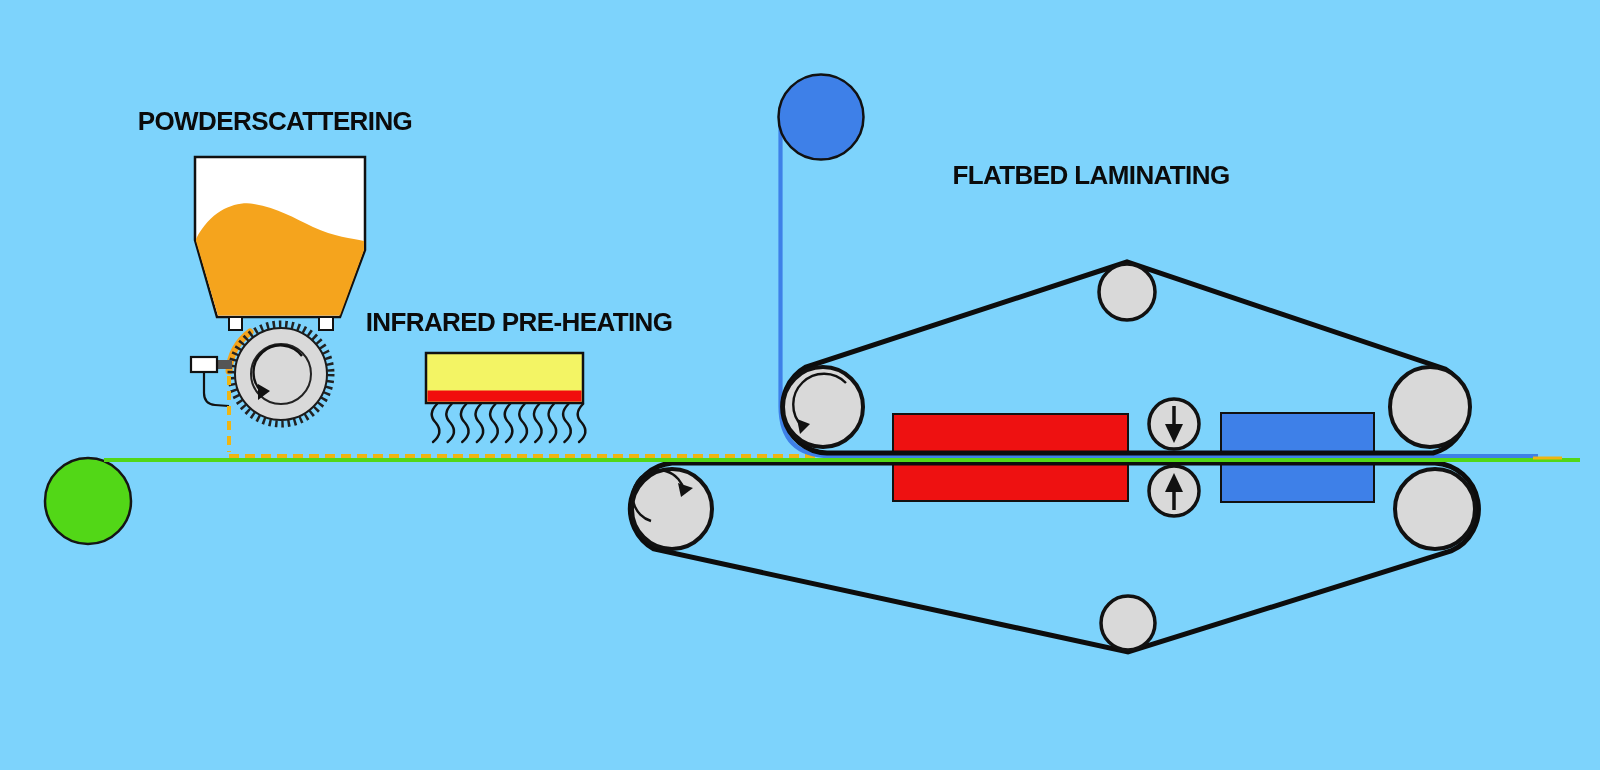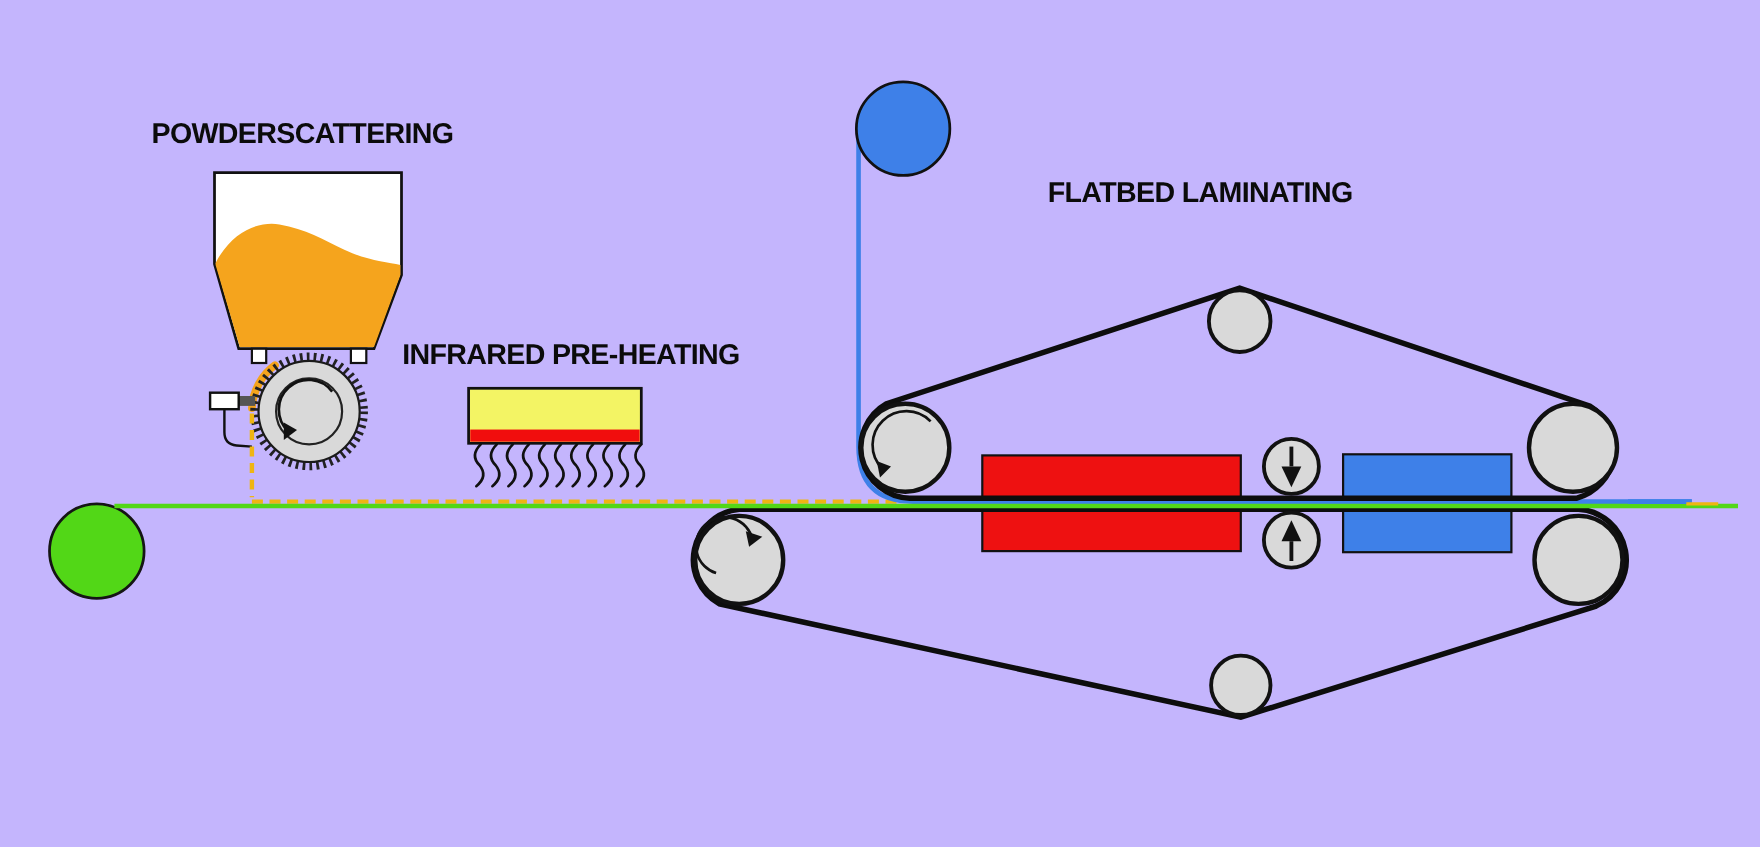"POWDERSCATTERING" .stage { background: #c4b5fd -> #7dd3fc }
